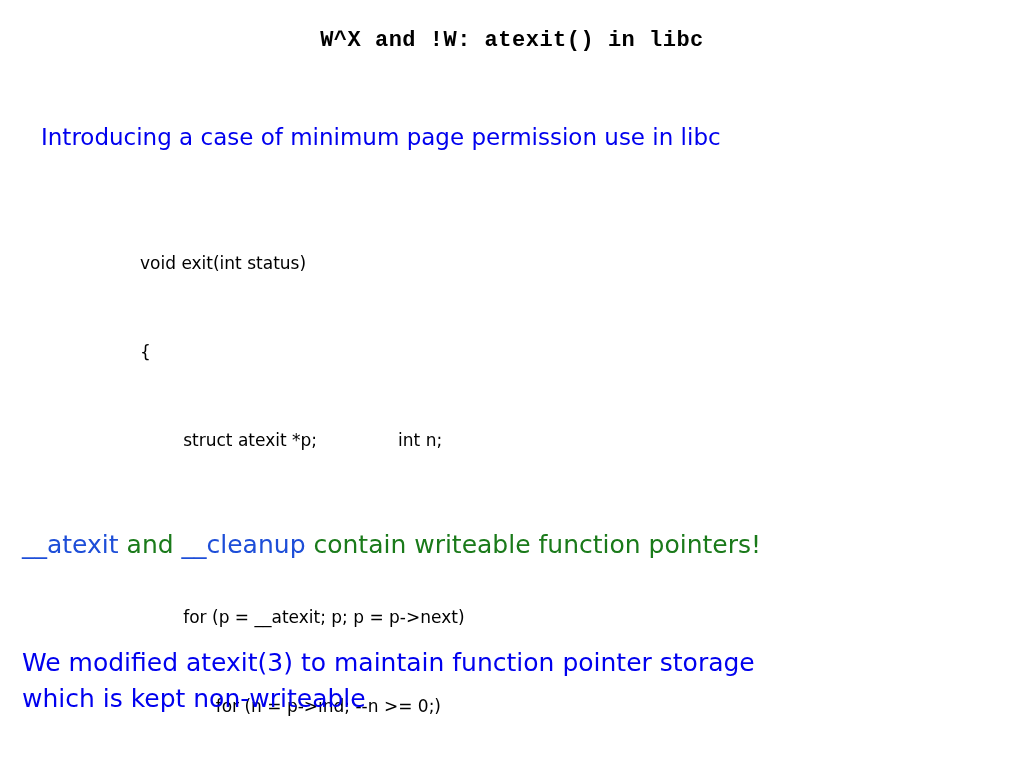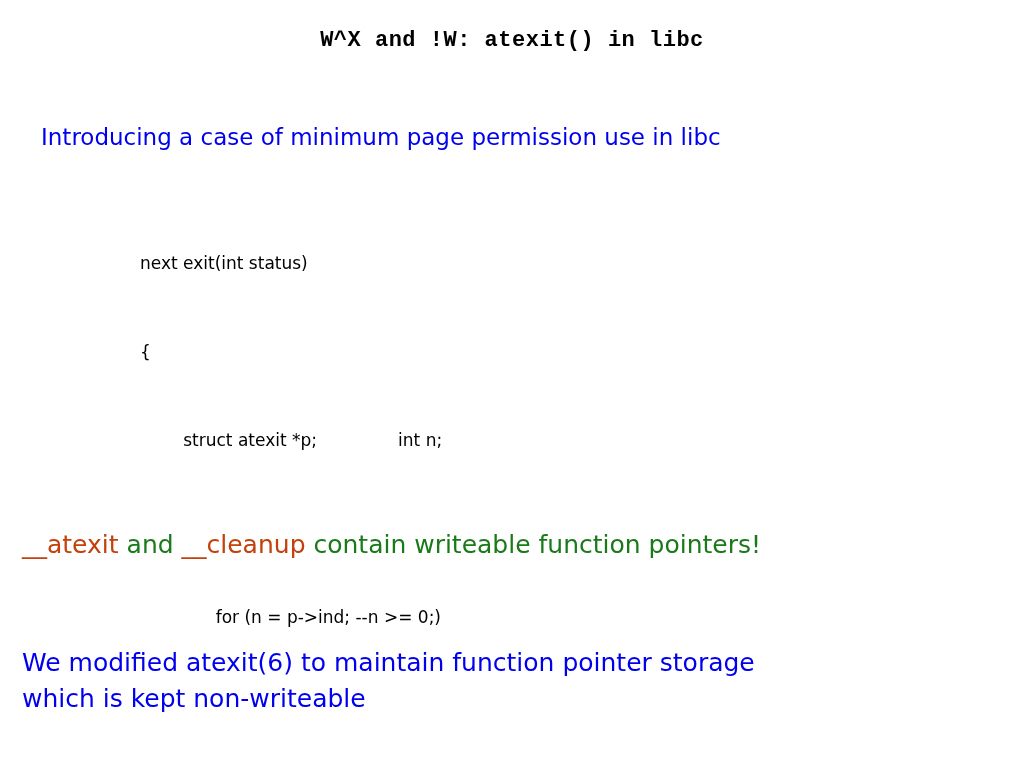"next exit(int status)" span.code-line { text: next -> void }
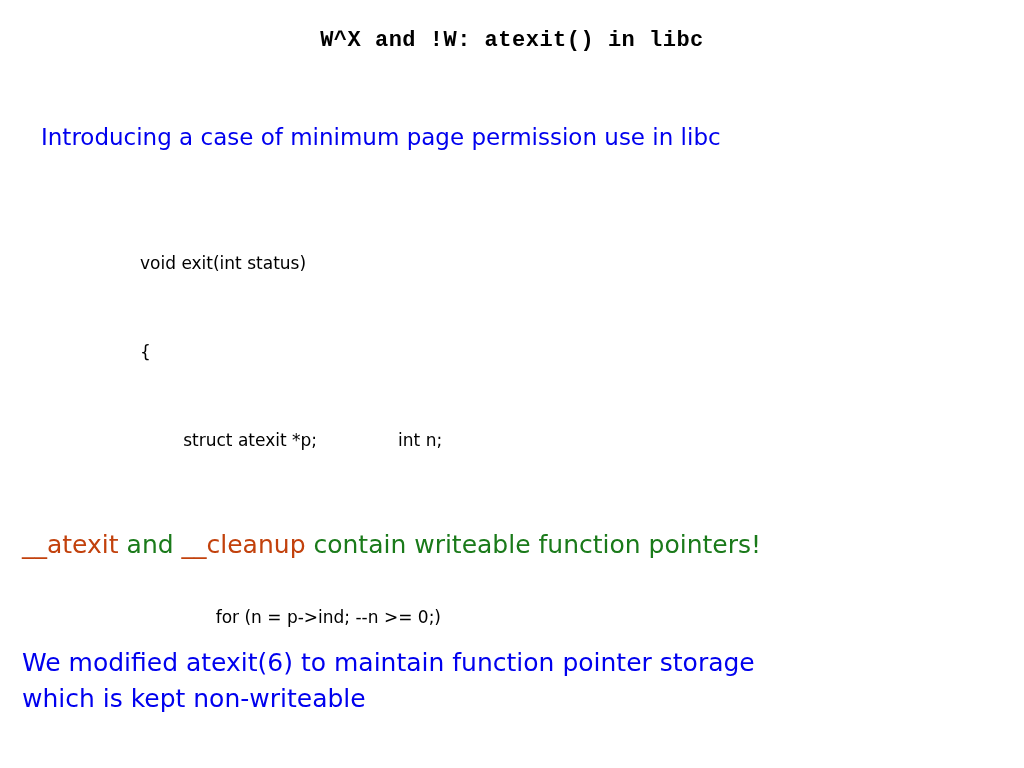"__atexit" .green-line .kw { color: #c2410c -> #1d4ed8 }
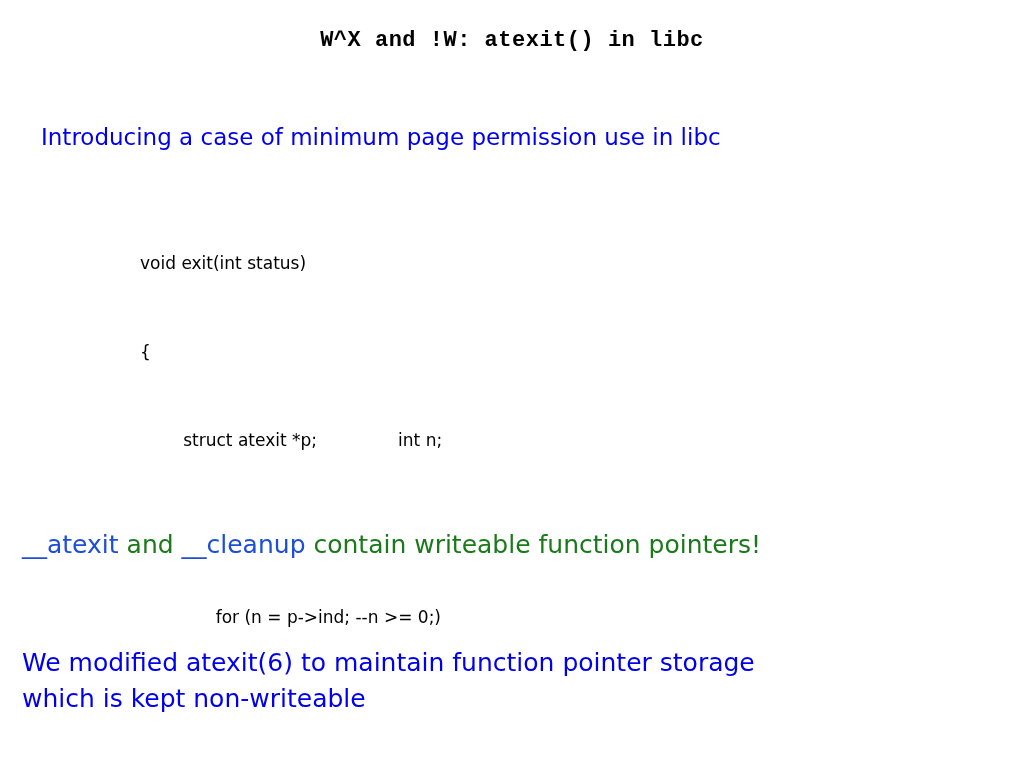"for (p = __atexit; p;" span.code-line { html: none -> <span> for (p = __atexit; p; p = p-&gt;next)</span> }
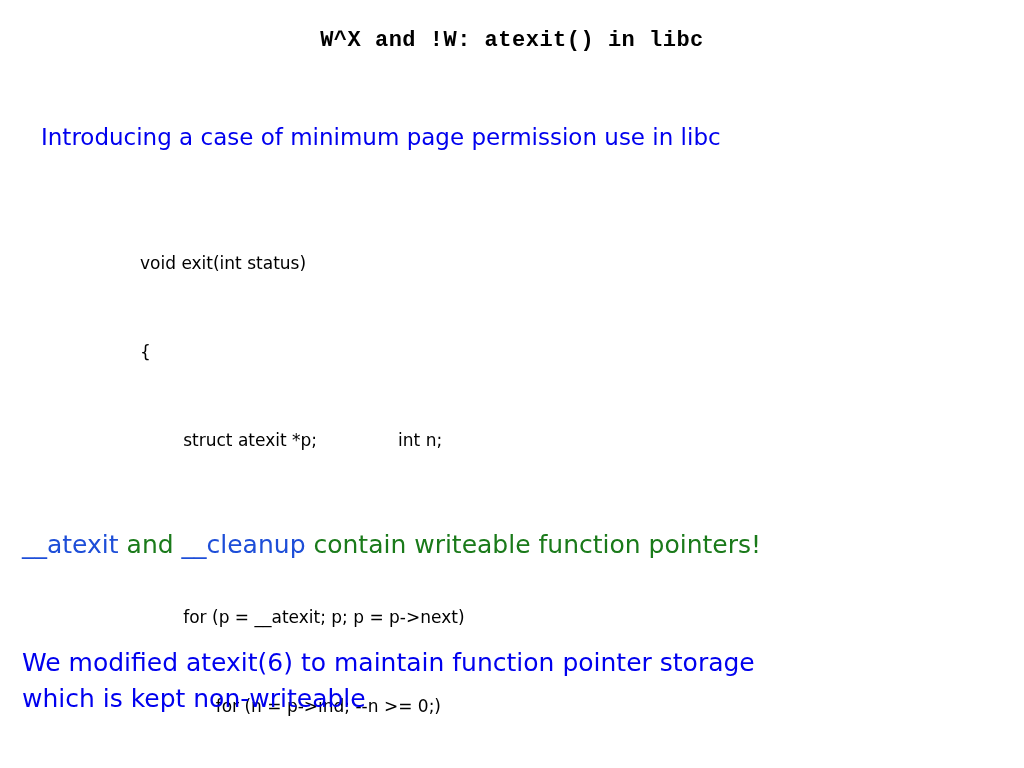"We modified atexit(6) to maintain" span { text: 6 -> 3 }
